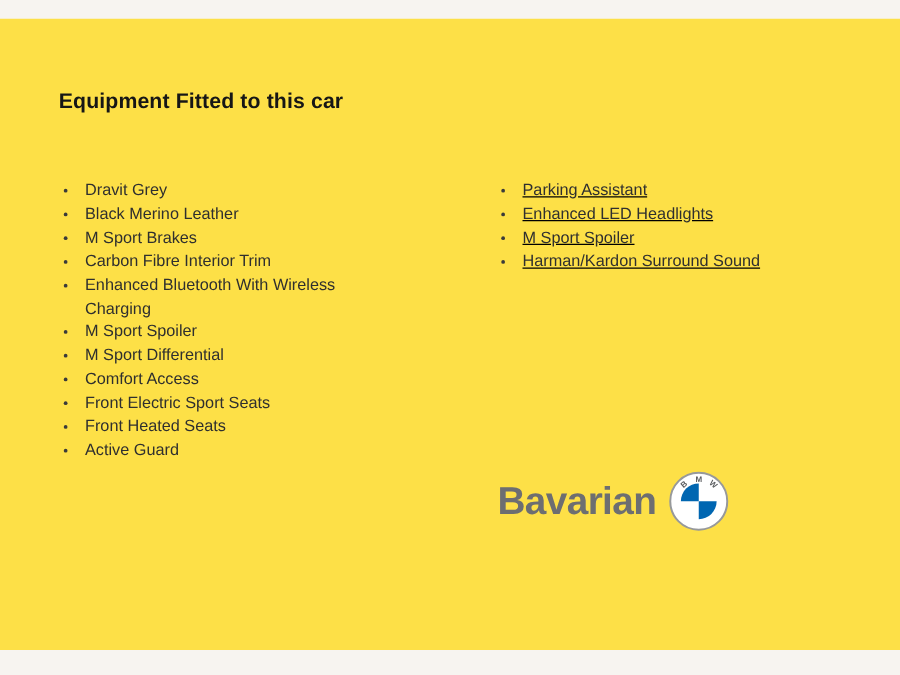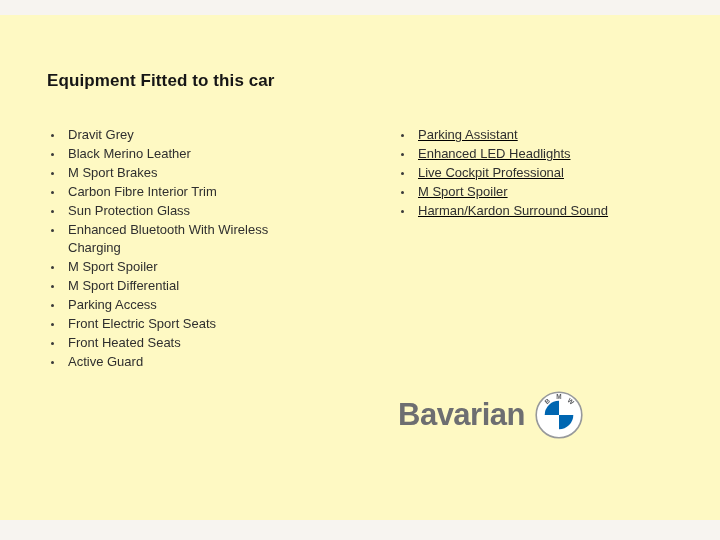"Equipment Fitted to this car" .stage { background: #fef9c3 -> #fde047 }
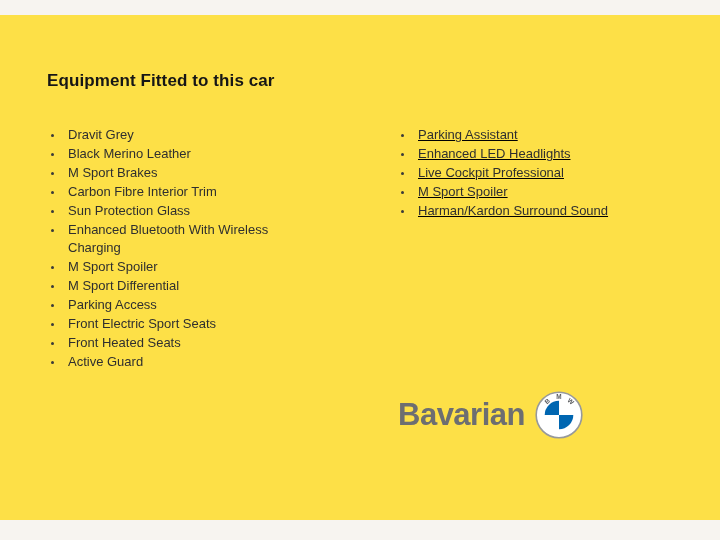"Dravit Grey" ul.equip-list { top: 126px -> 143px }
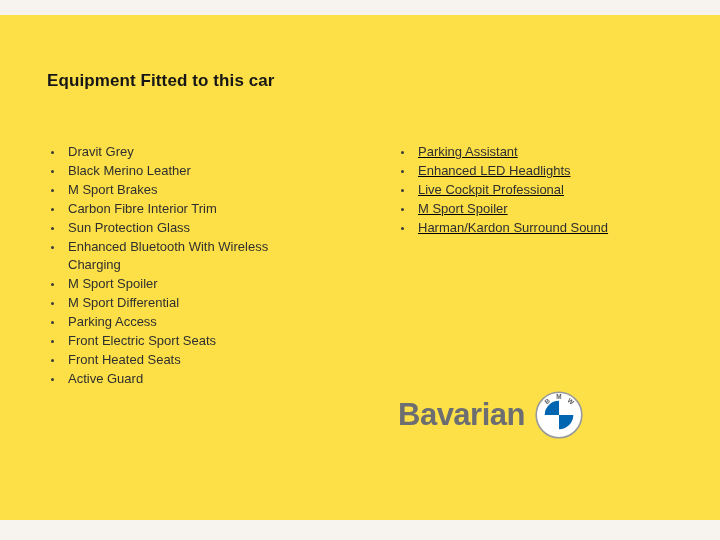"Live Cockpit Professional" li { html: <li><span></span><span>Live Cockpit Professional</span></li> -> none }
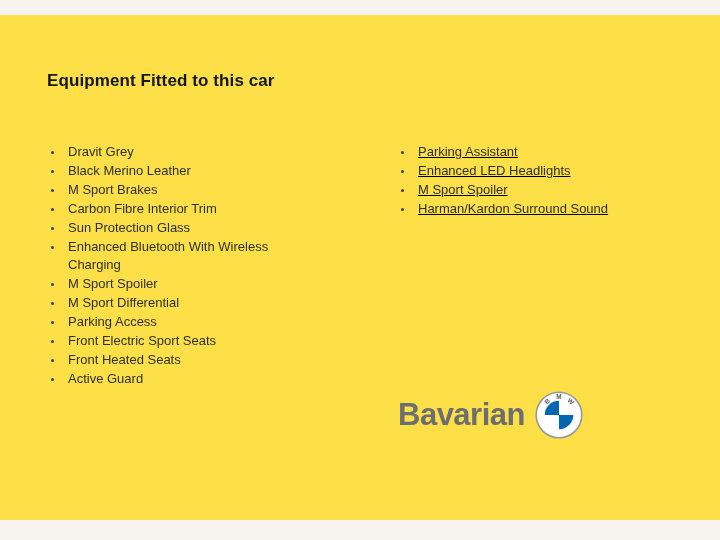"Sun Protection Glass" li { html: <li><span></span><span>Sun Protection Glass</span></li> -> none }
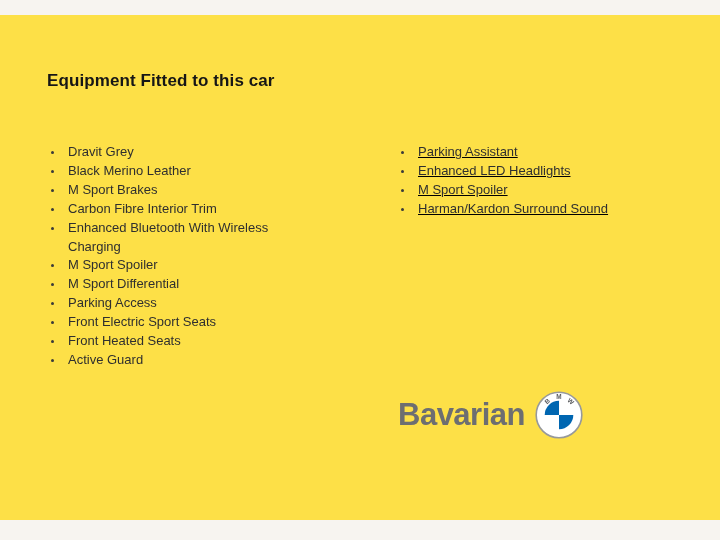"Parking Access" span { text: Parking -> Comfort }
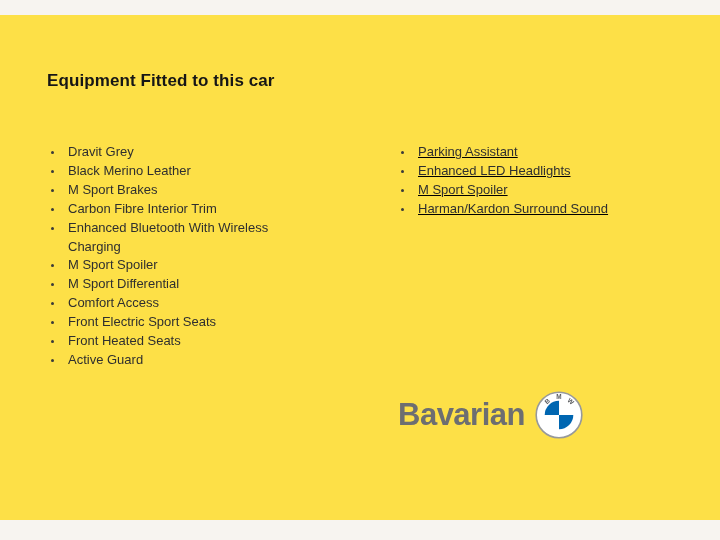"Bavarian" .dealer-logo { top: 390px -> 376px }
